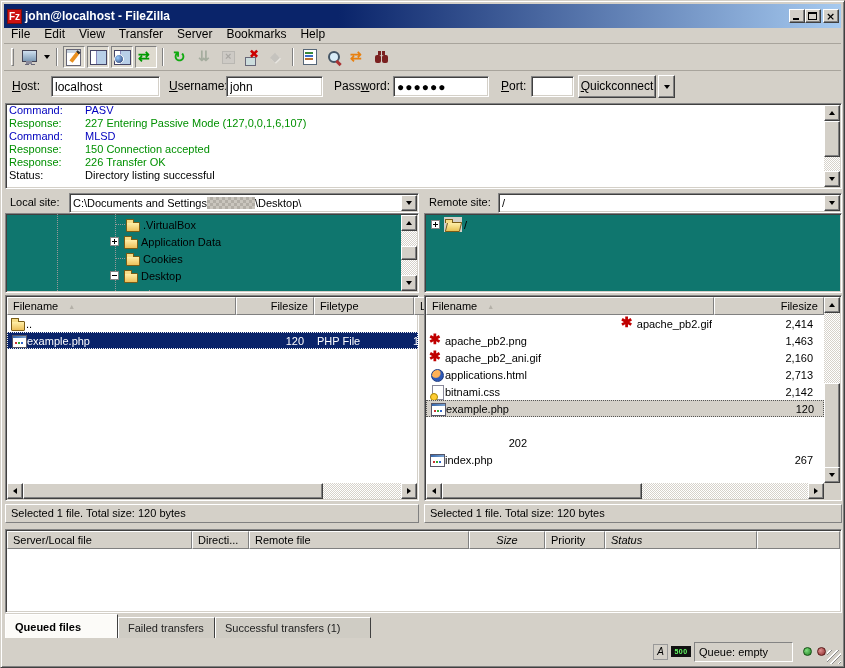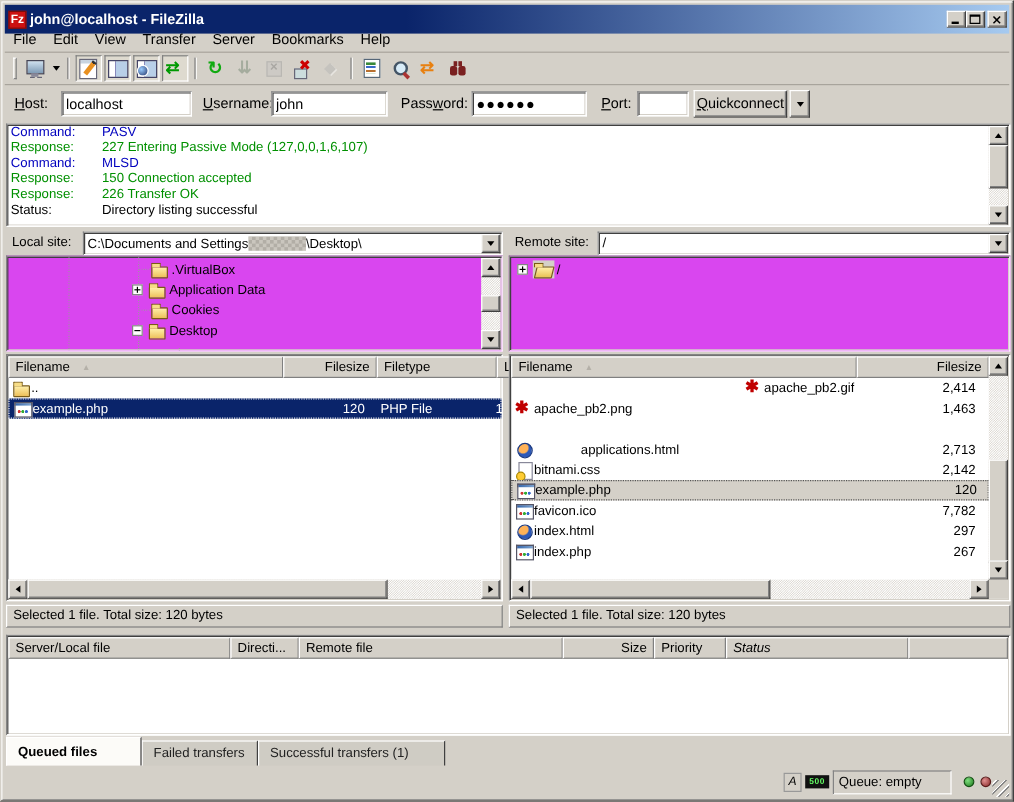"File" #menubar { align-items: flex-start -> center }
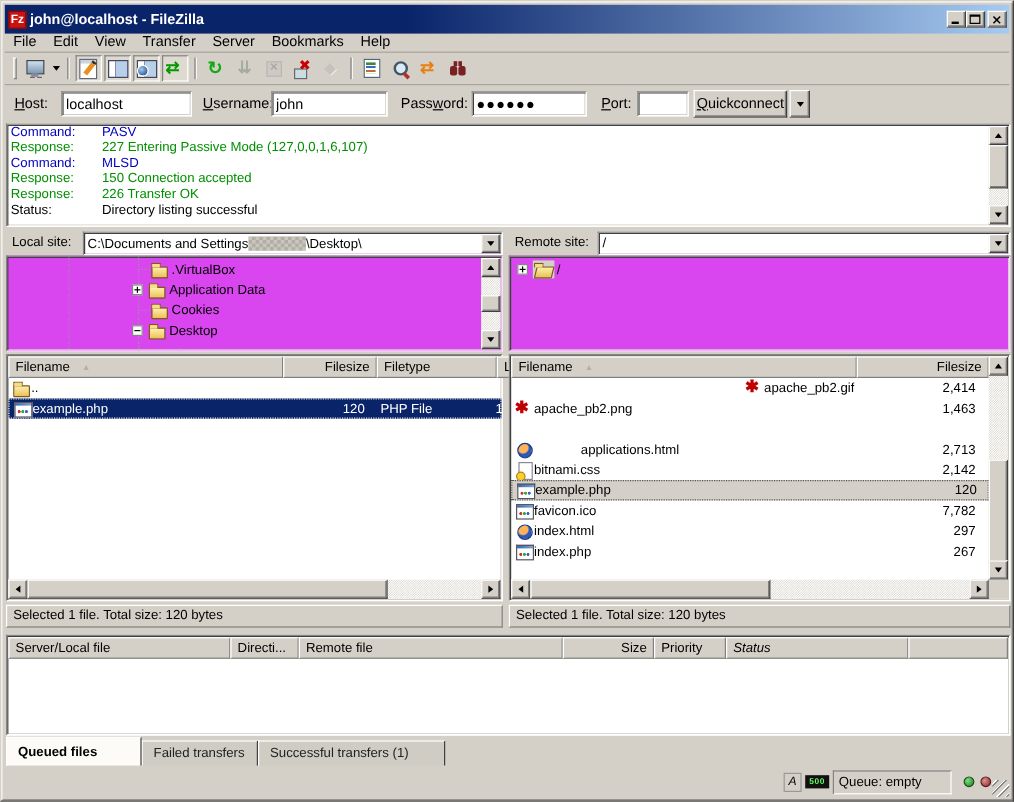".VirtualBox" .treebox { background: #d946ef -> #0f766e }
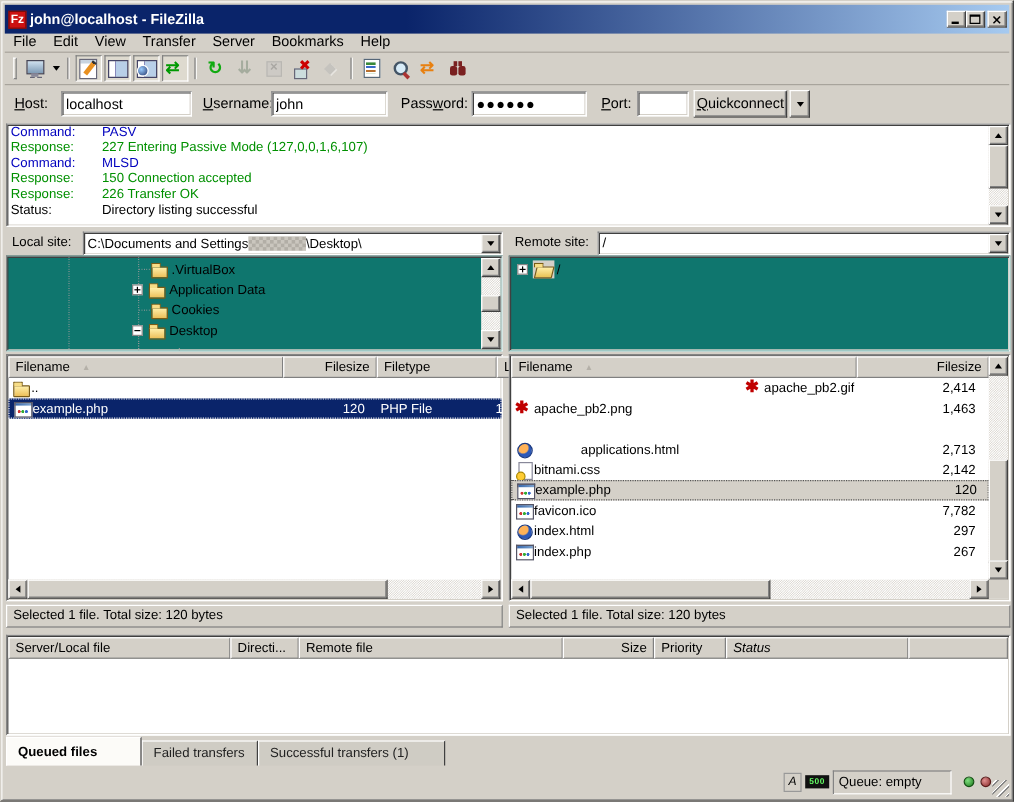"apache_pb2_ani.gif" div.lrow { html: none -> <div> <div> <div></div> <span>apache_pb2_ani.gif</span> </div> <div> <span>2,160</span> </div> </div> }
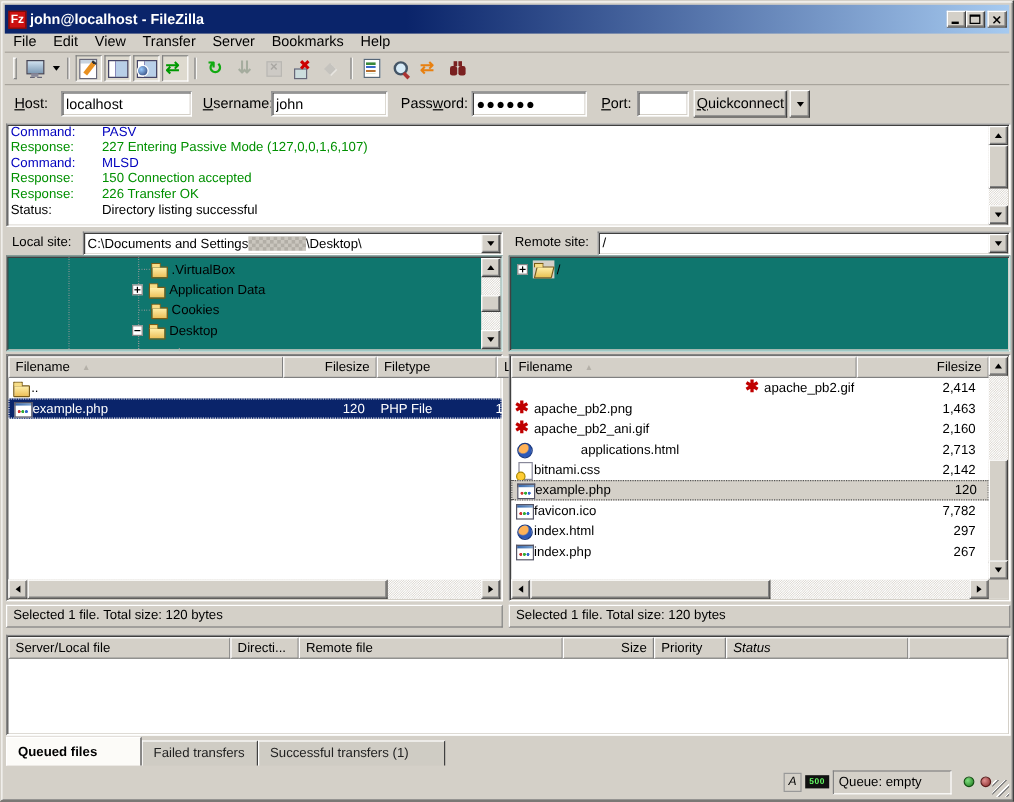"applications.html" div.lcell { gap: 39px -> none }
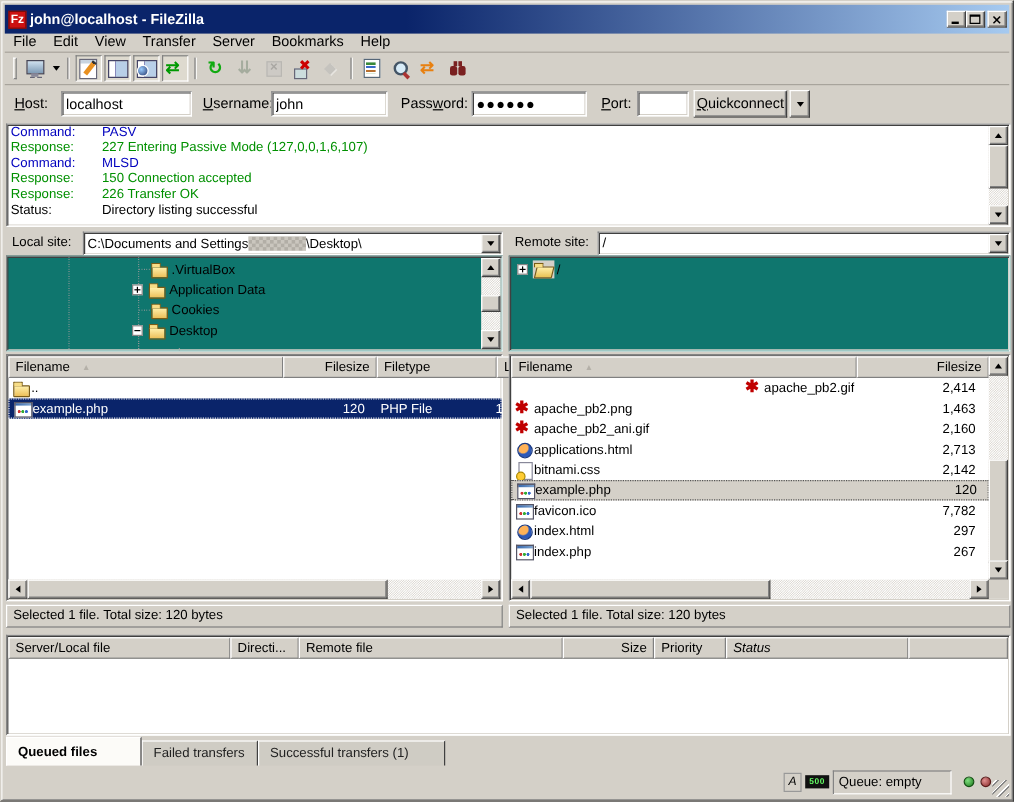"favicon.ico" div.lrow { html: <div> <div> <div></div> <span>favicon.ico</span> </div> <div> <span>7,782</span> </div> </div> -> none }
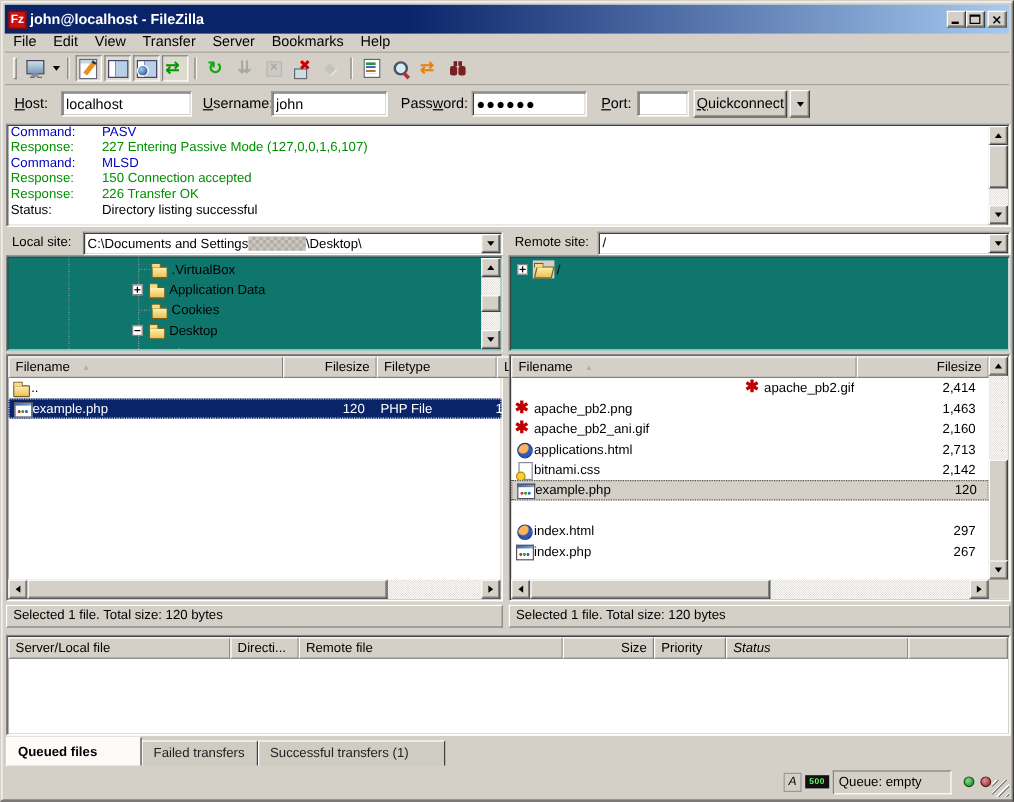"index.html" div.lcell { html: <div> <div></div> <span>index.html</span> </div> -> none }
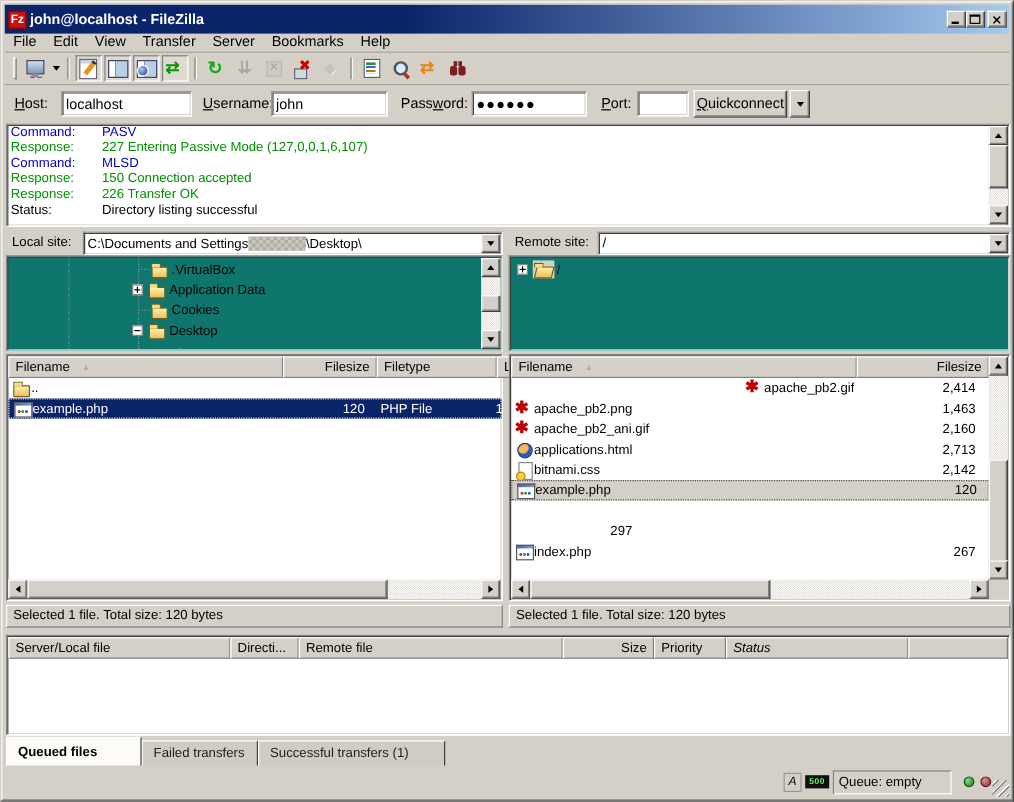"297" span { text: 297 -> 202 }
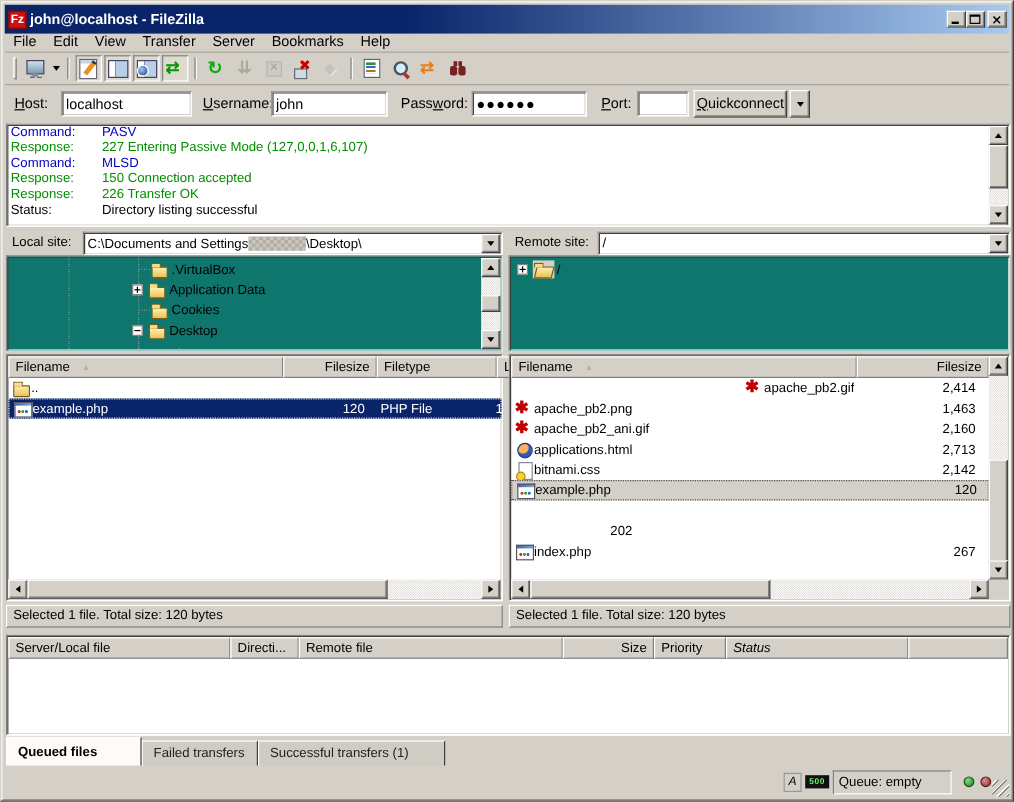"Size" div.hcell { font-style: none -> italic; justify-content: flex-end -> center }
